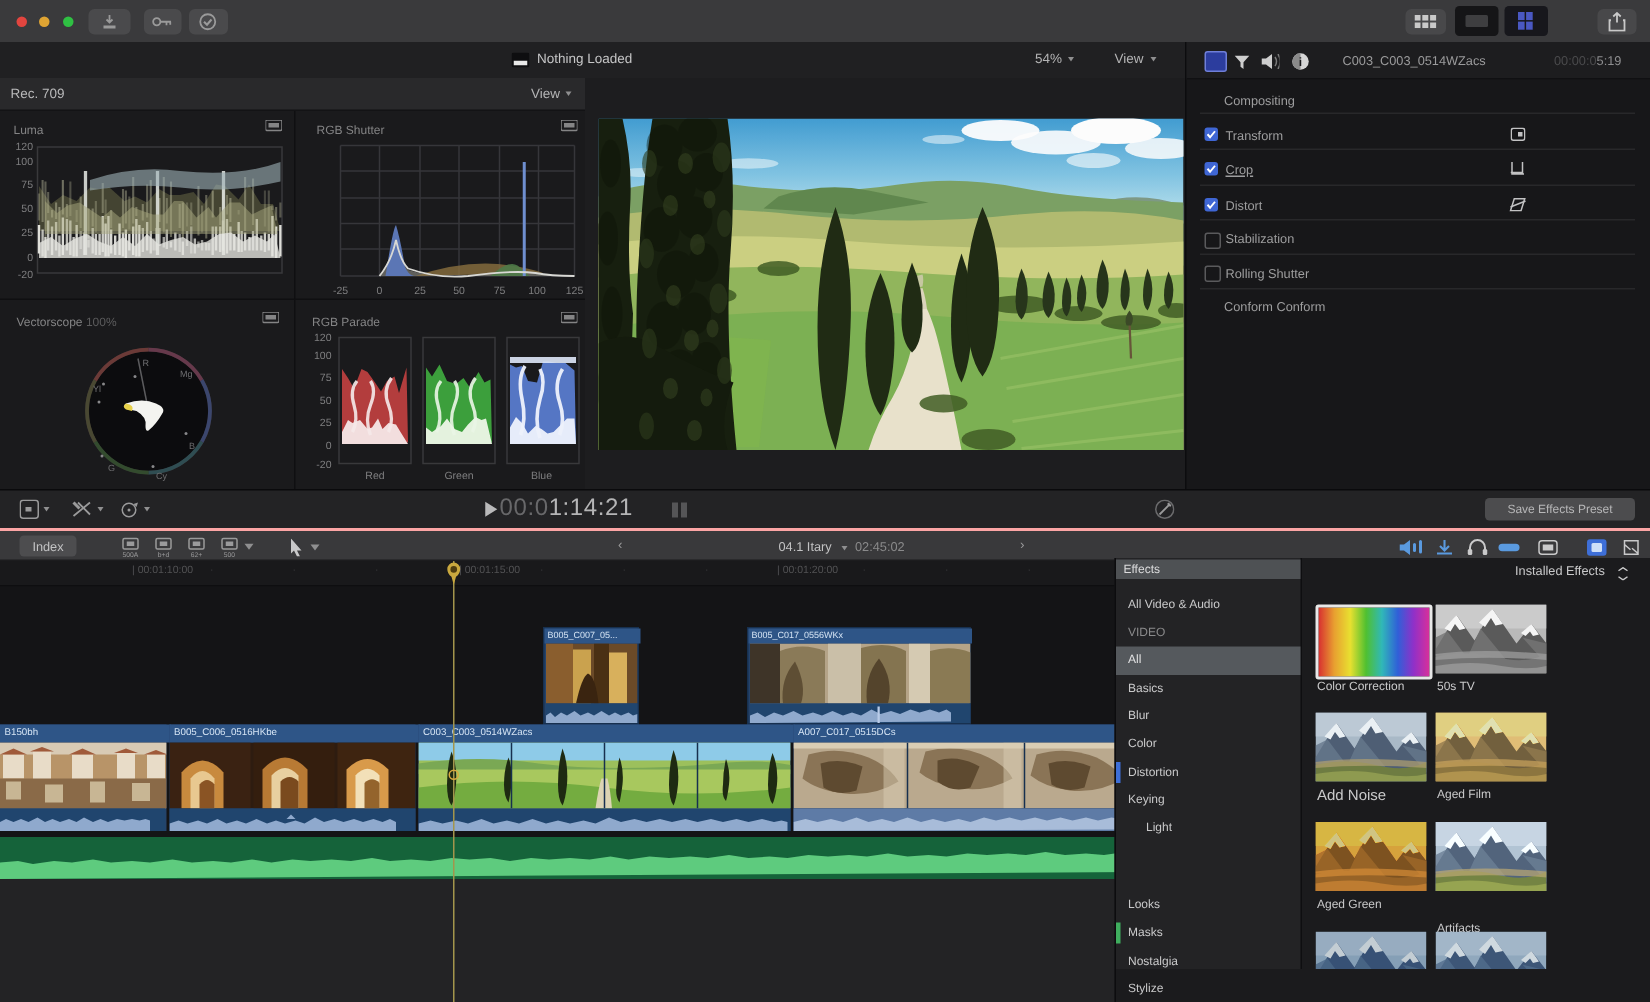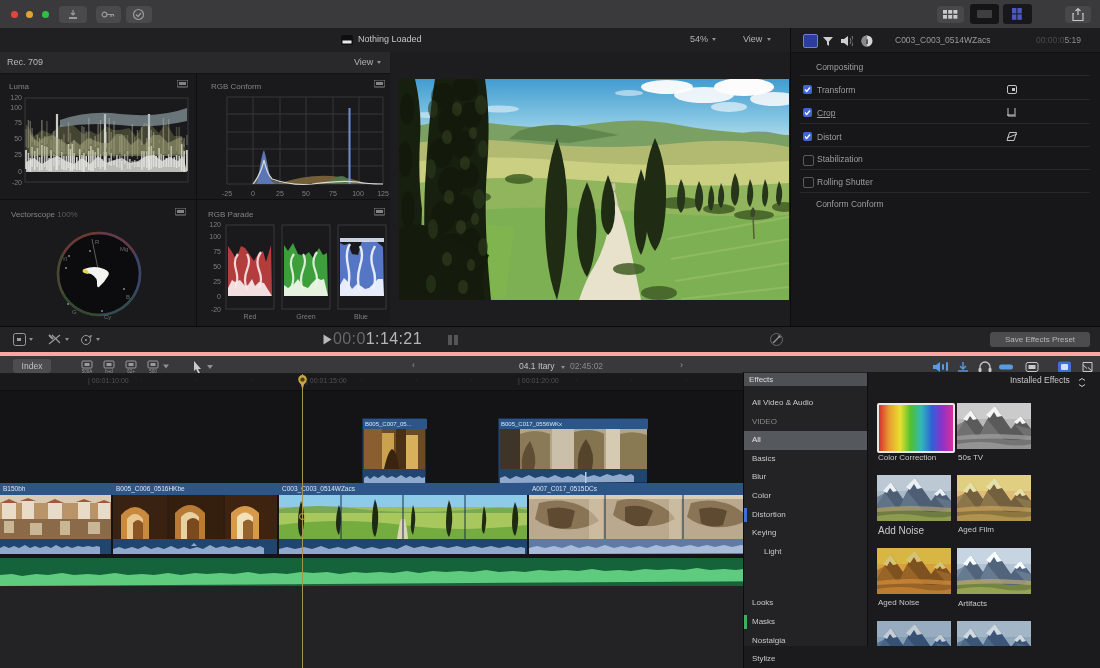"RGB Conform" div.txt { text: Conform -> Shutter }
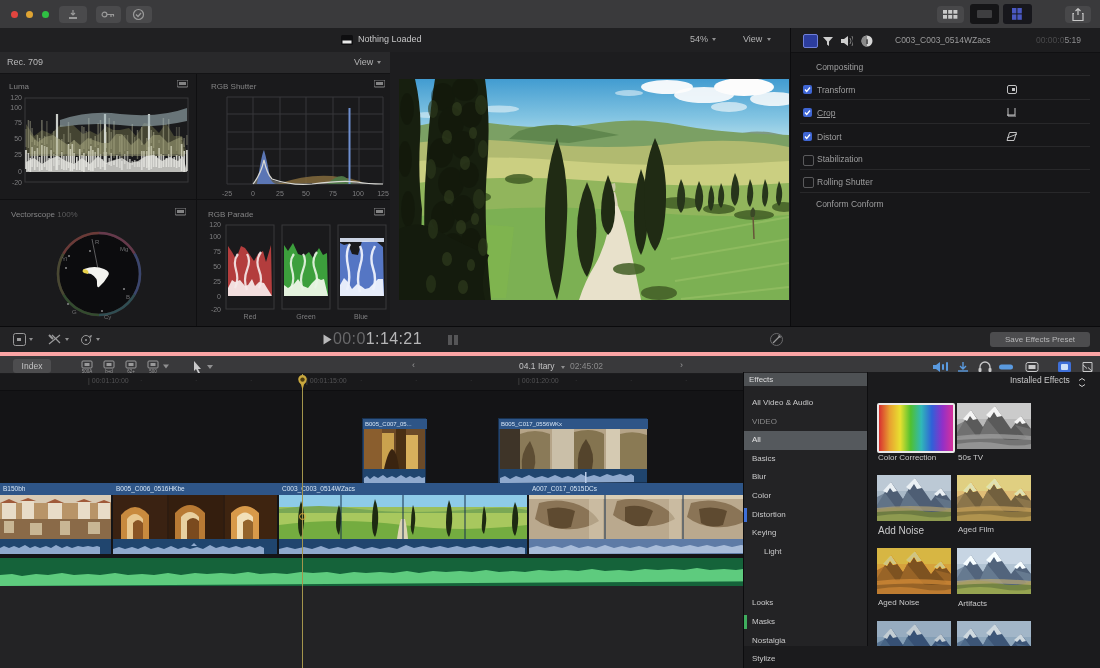"Index" div.abs { border-top: 4px solid #fca5a5 -> 2px solid #fca5a5 }
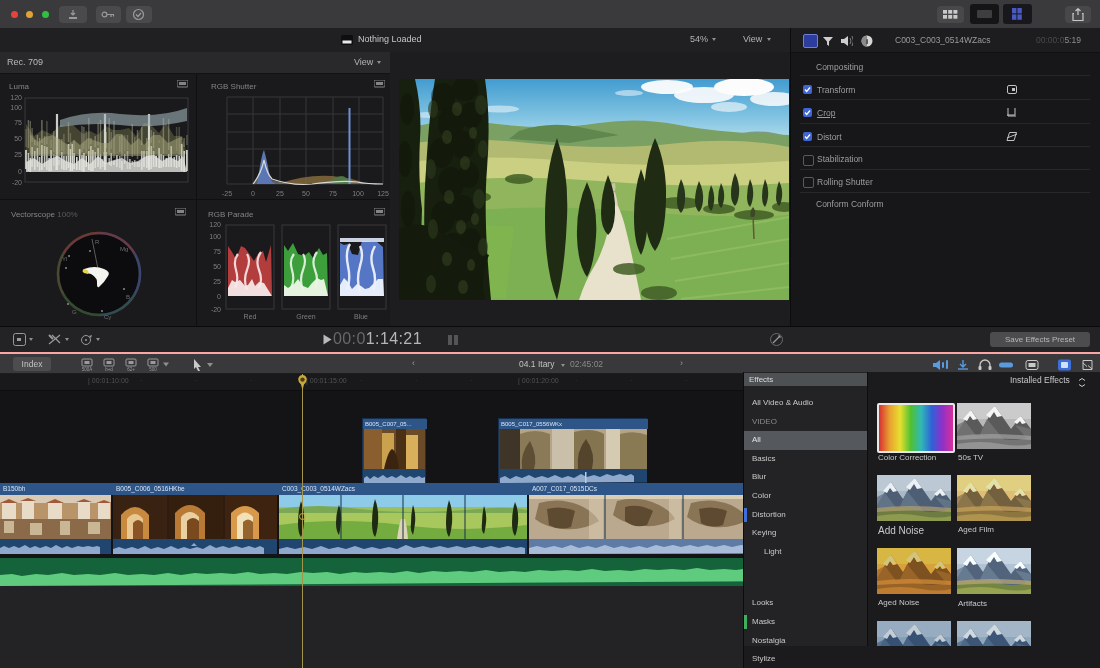"Aged Noise" div.txt { text: Noise -> Green }
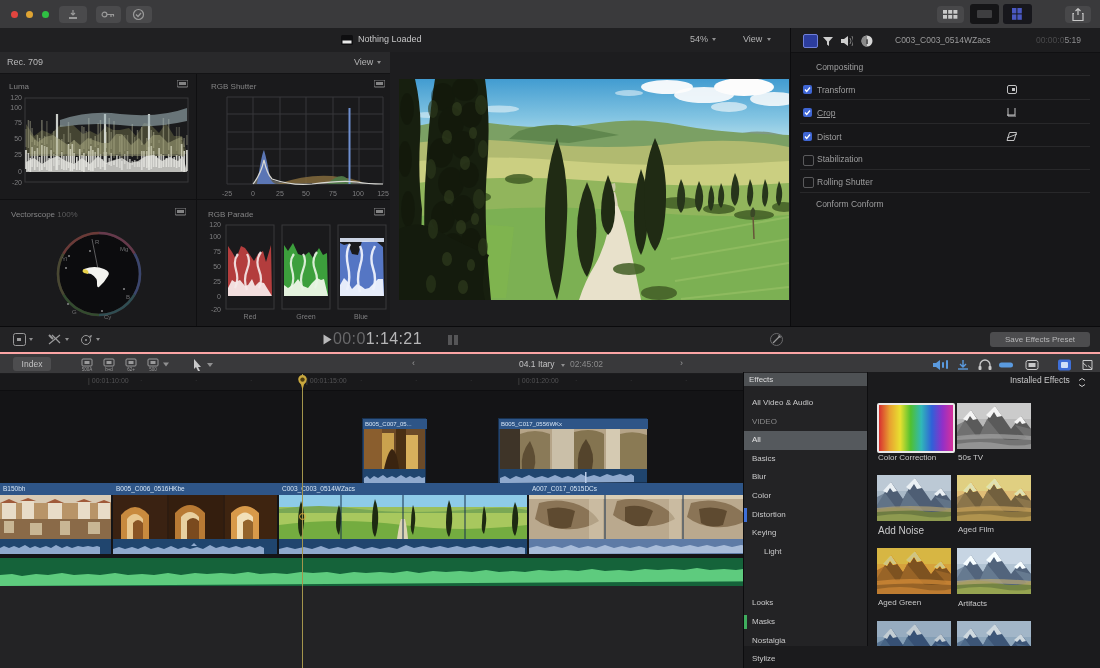"Artifacts" div.txt { top: 227px -> 242px }
